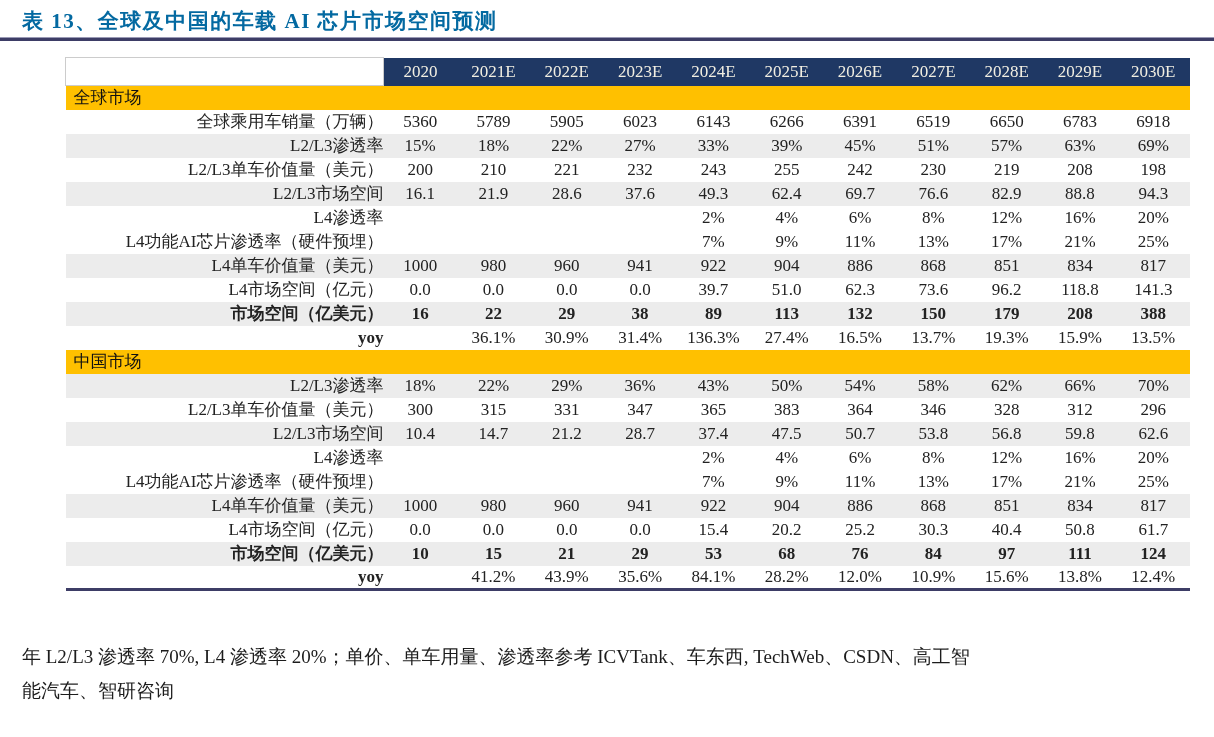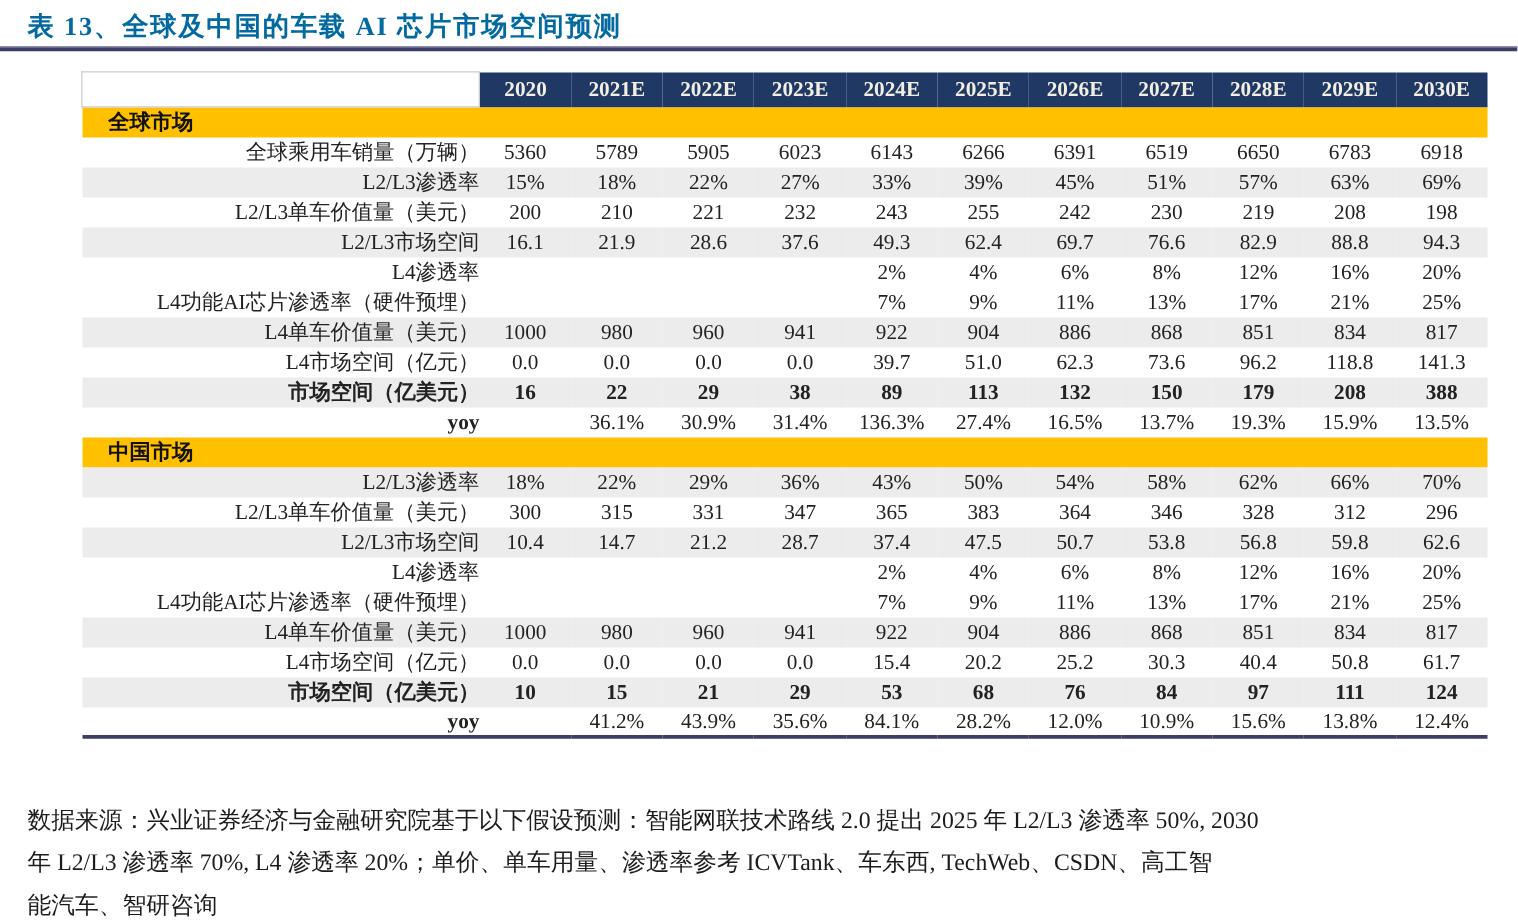"2020" thead th.year-col { font-weight: bold -> normal }
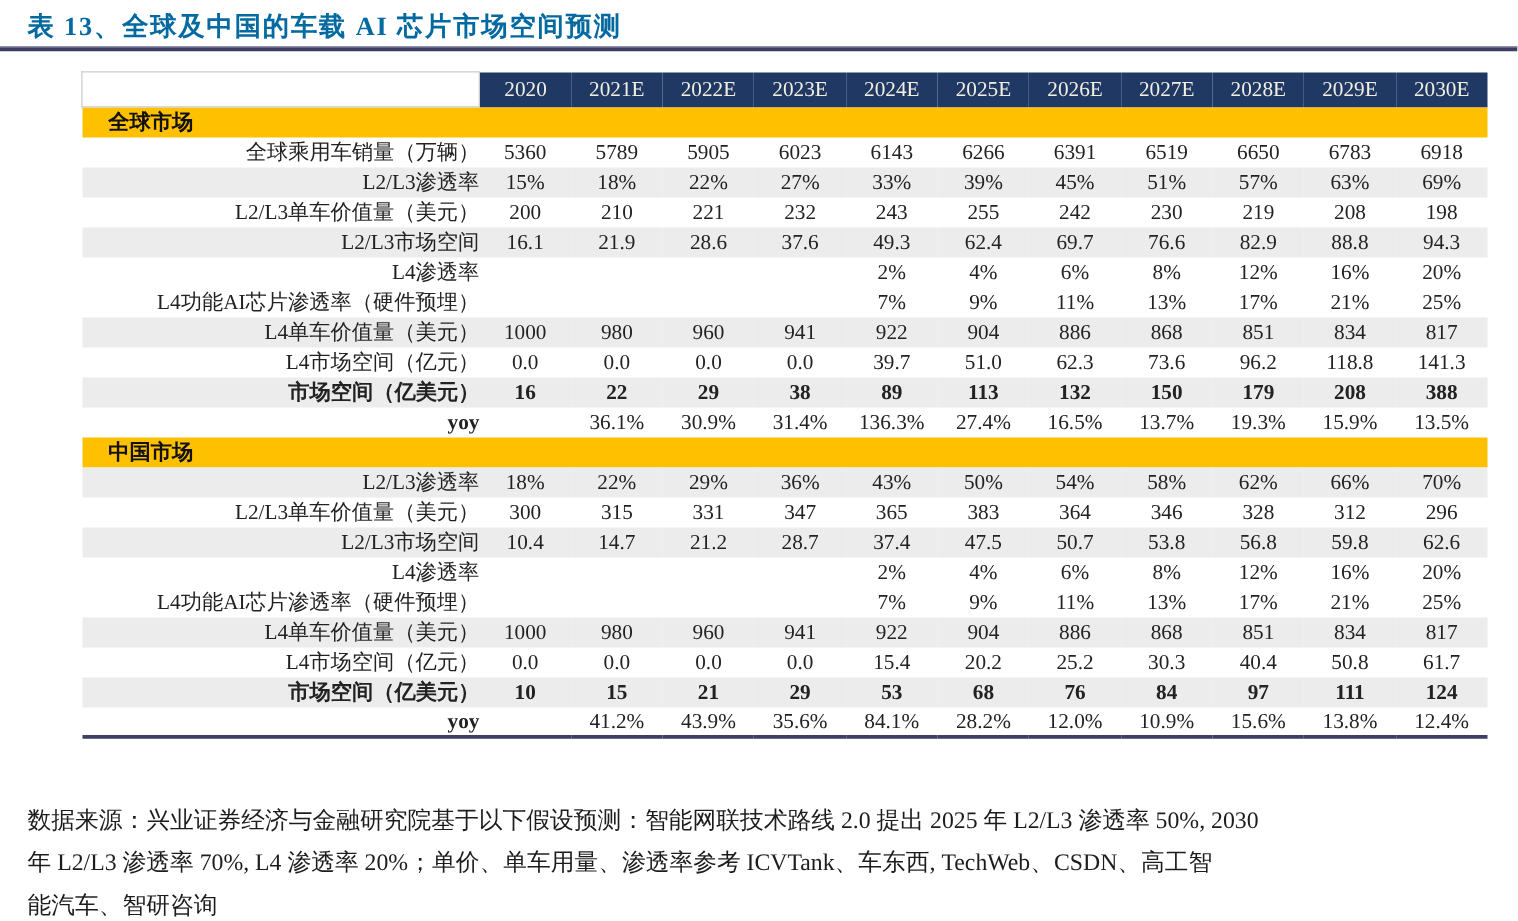"全球市场" tr.section-row td { font-weight: bold -> normal; padding-left: 21px -> 8px }
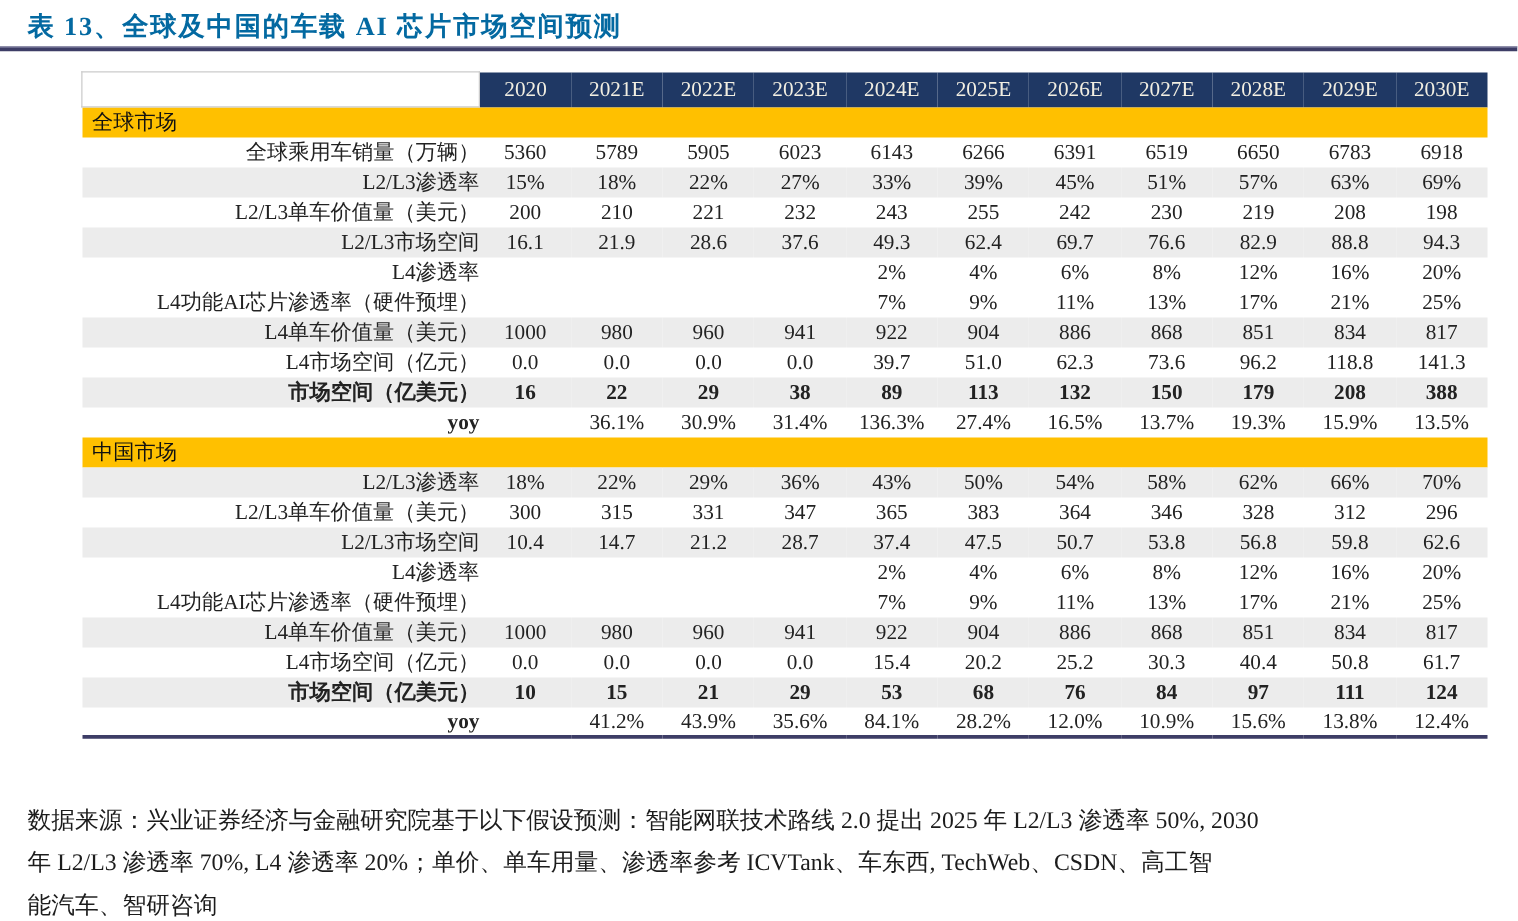"数据来源：兴业证券经济与金融研究院基于以下假设预测：智能网联技术路线 2.0" div.src-line { html: <div>数据来源：兴业证券经济与金融研究院基于以下假设预测：智能网联技术路线 2.0 提出 2025 年 L2/L3 渗透率 50%, 2030</div> -> none }
